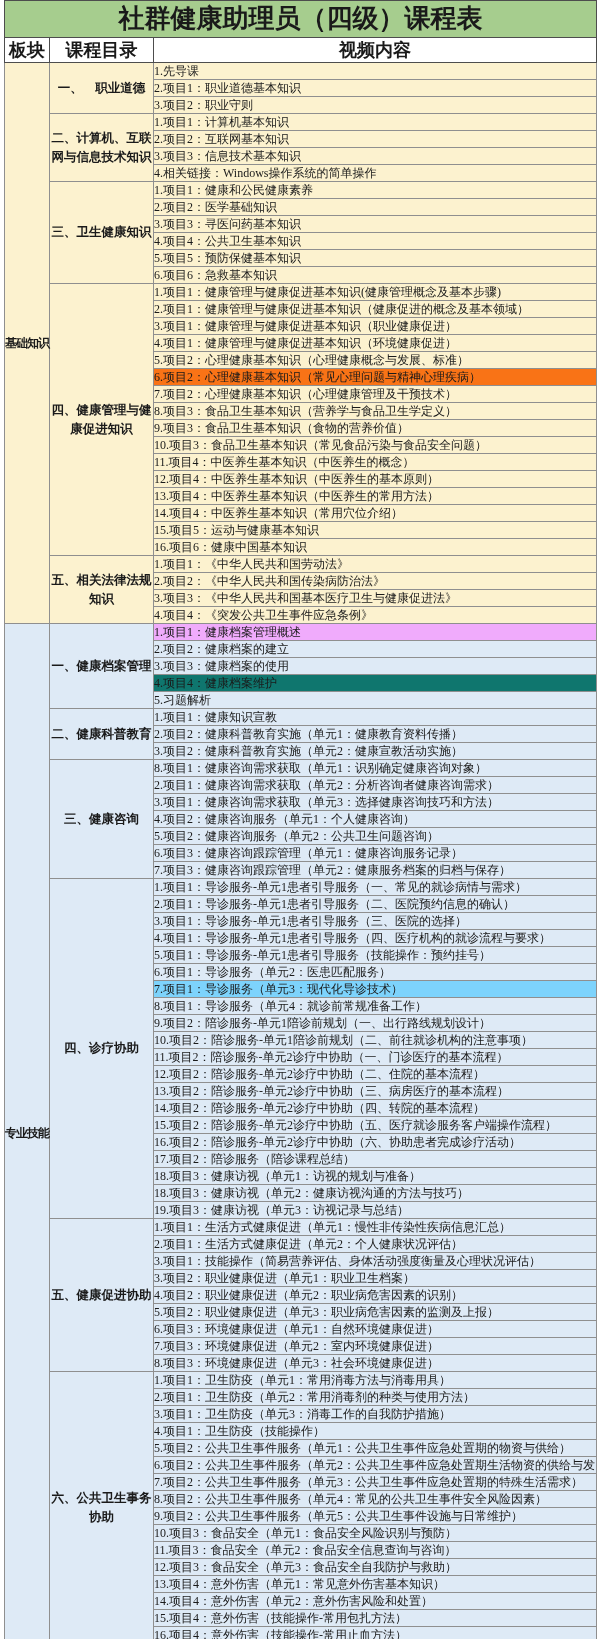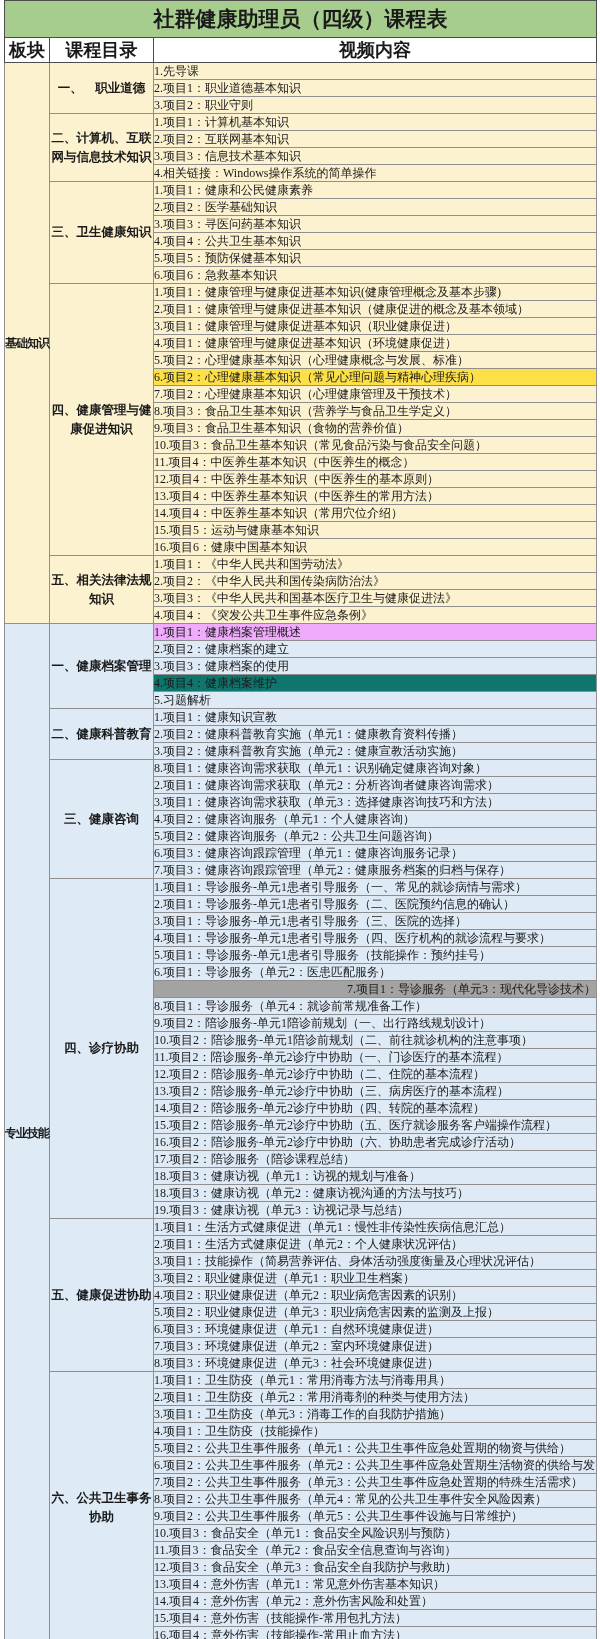"社群健康助理员（四级）课程表" .title-bar { font-size: 21px -> 26px }
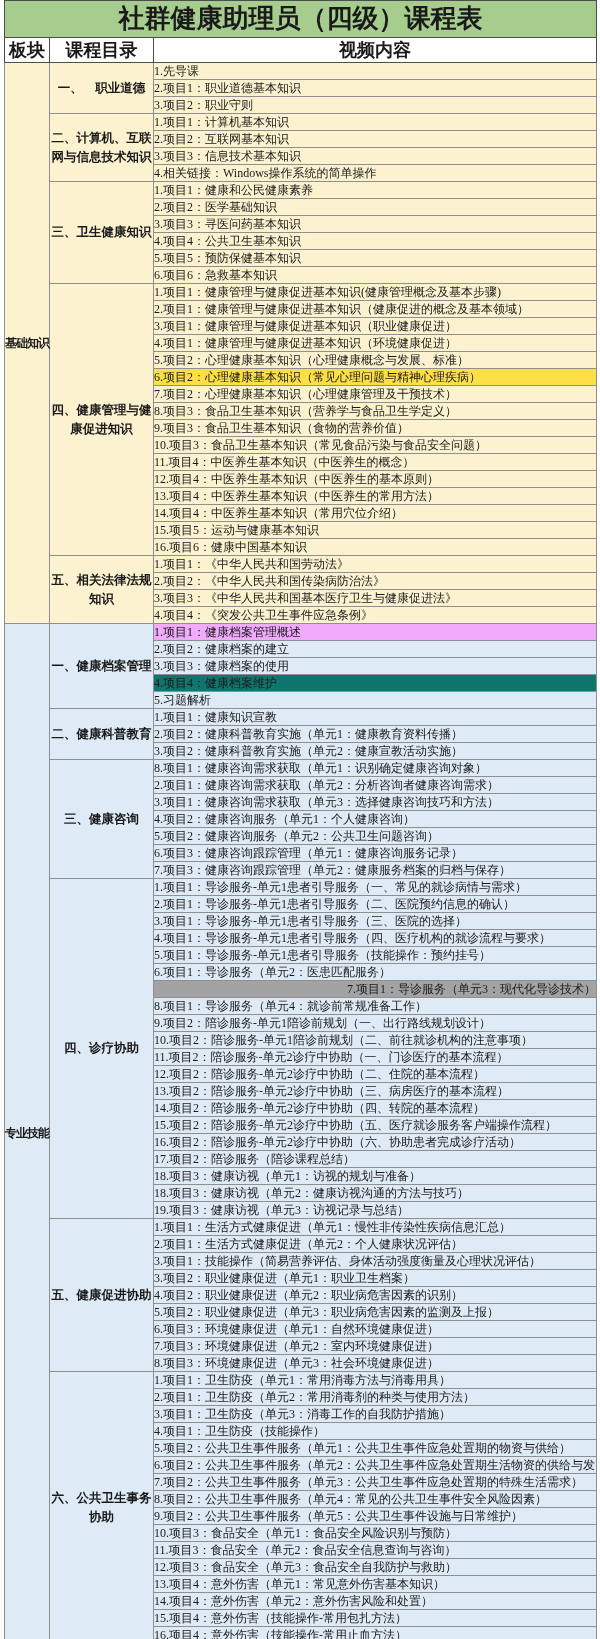"6.项目2：心理健康基本知识（常见心理问题与精神心理疾病）" td.item-cell { background: #fde047 -> #f97316 }
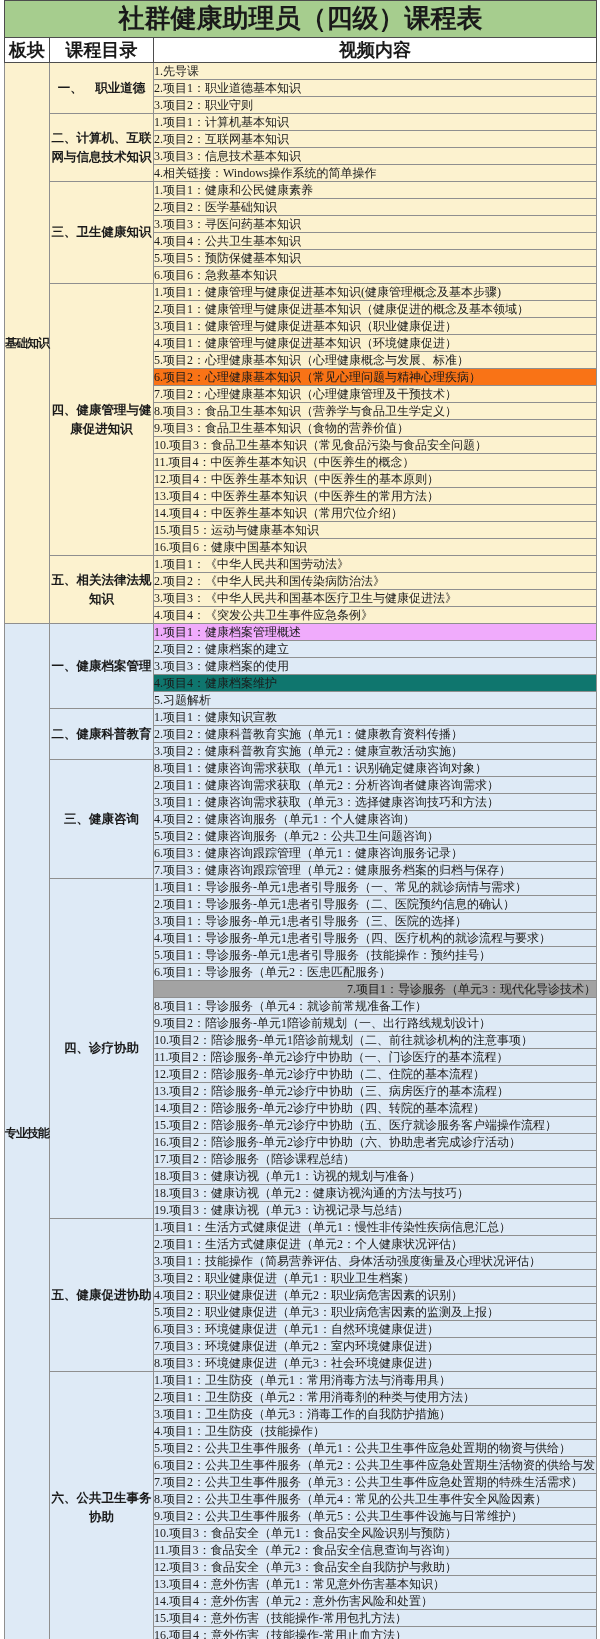"7.项目1：导诊服务（单元3：现代化导诊技术）" td.item-cell { background: #a3a3a3 -> #7dd3fc; text-align: right -> none }
